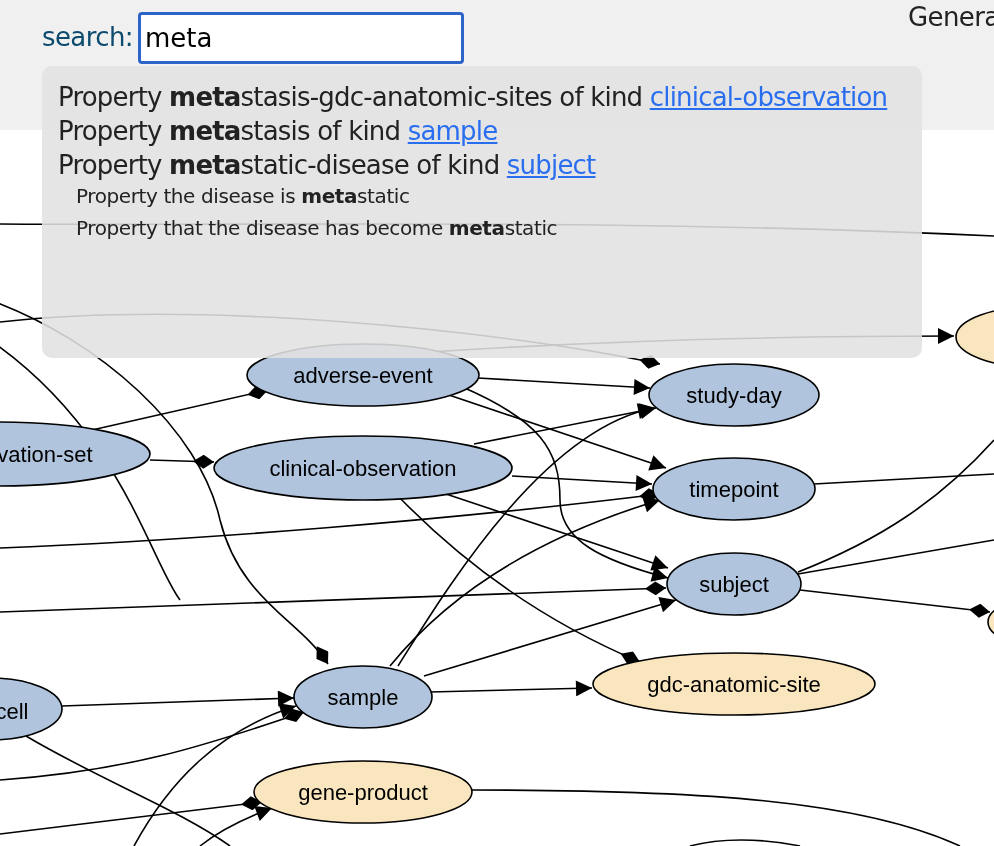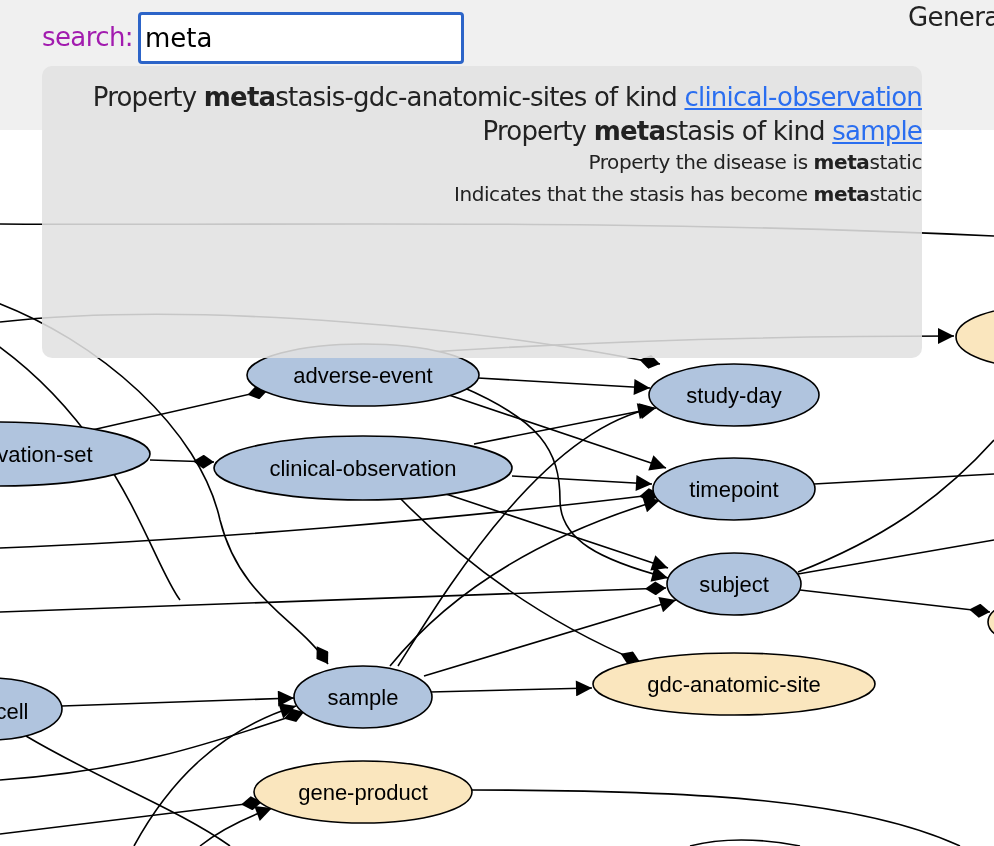"search:" .search-label { color: #a21caf -> #0c4a6e }
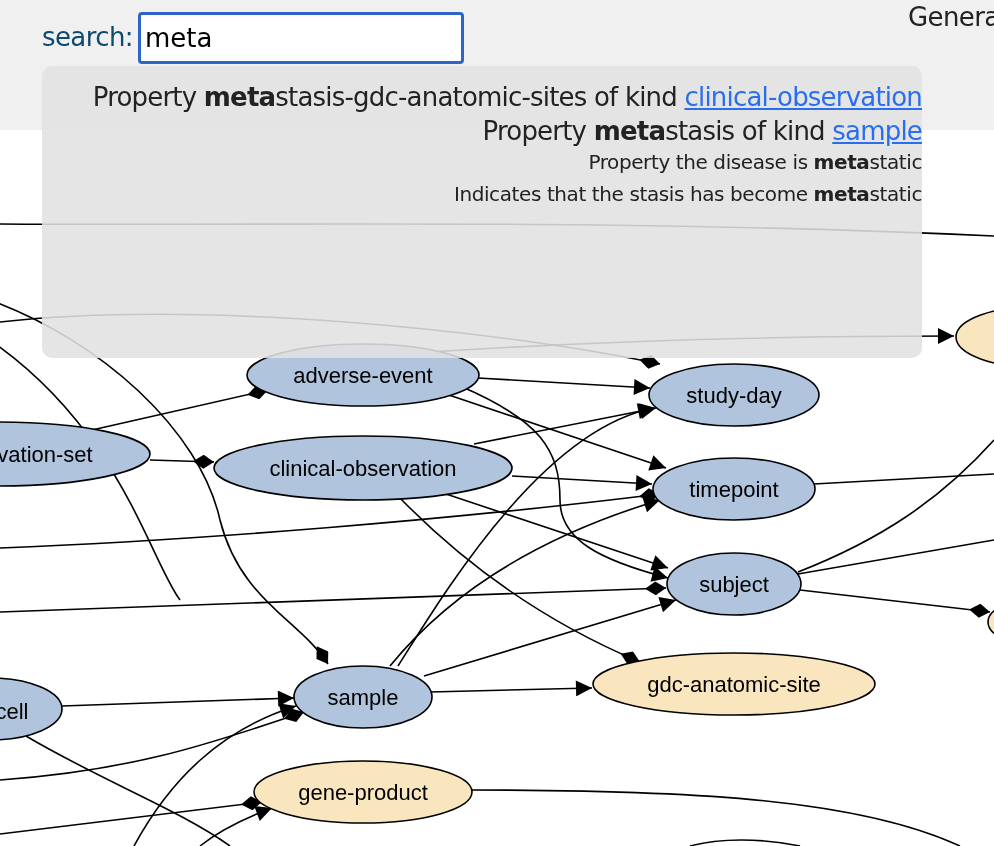"Property metastasis-gdc-anatomic-sites" .result { text-align: right -> none }
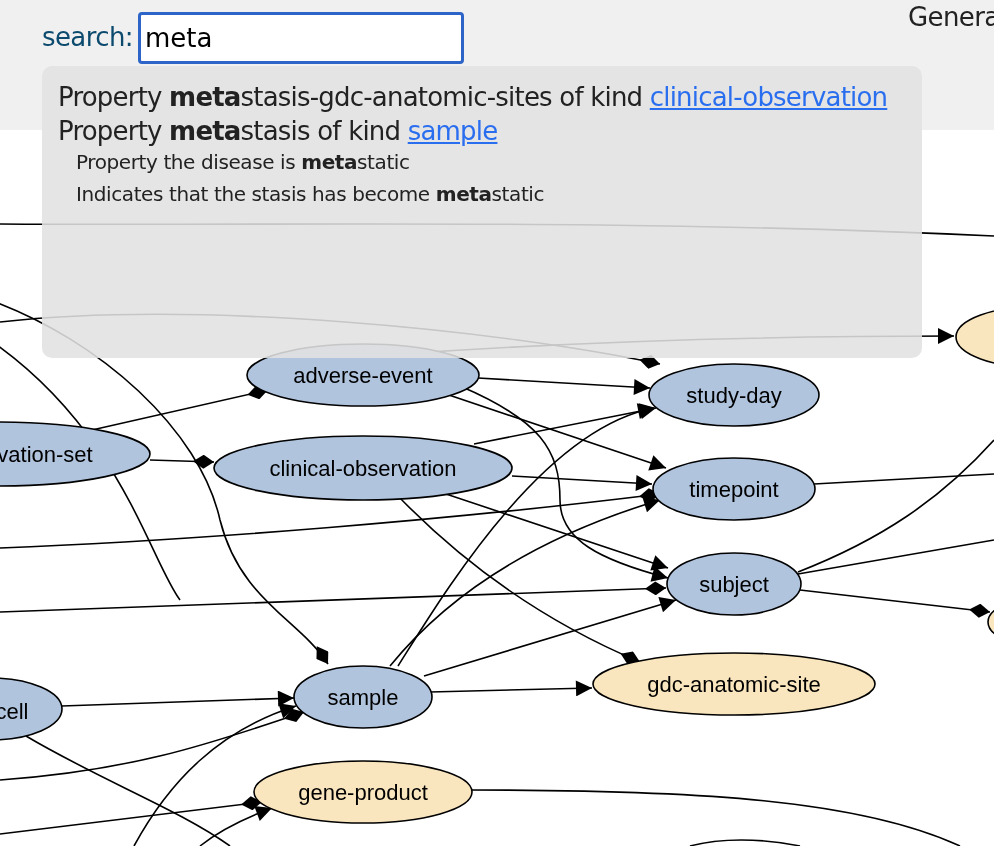"Property metastatic-disease of kind" div.result-title { html: none -> <div><span>Property </span><b>meta</b><span>static-disease</span><span> of kind </span><a>subject</a></div> }
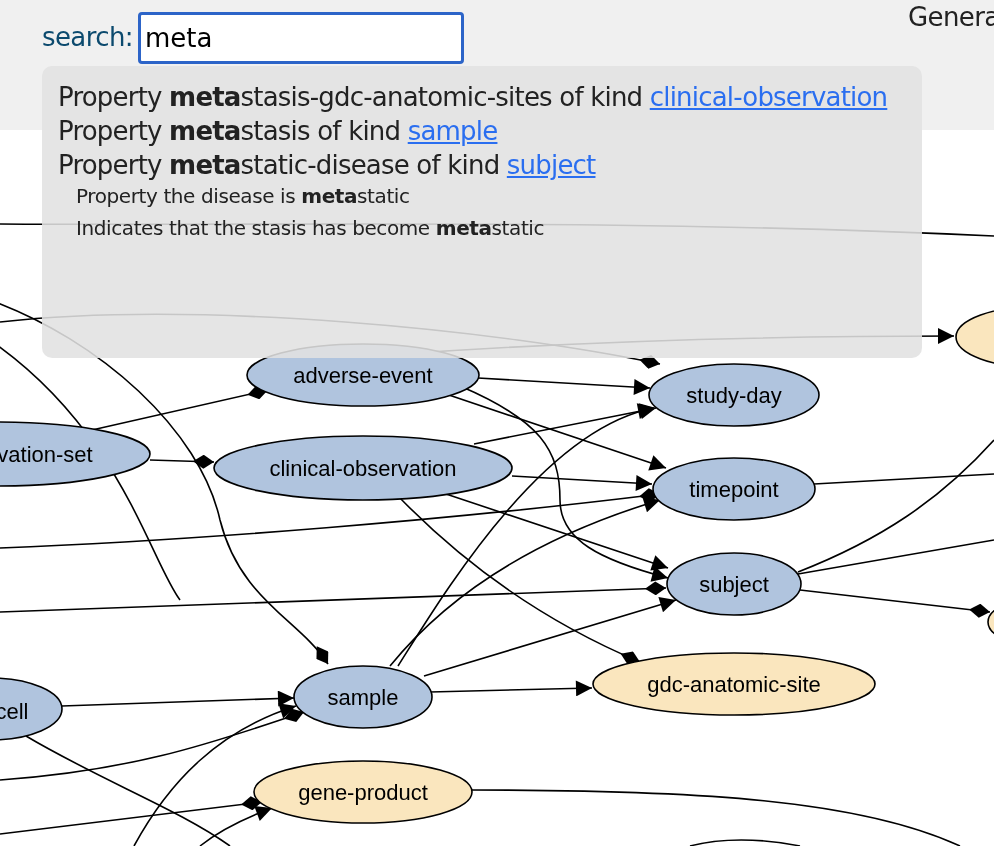"Indicates that the stasis has" span { text: Indicates that the stasis -> Property that the disease }
